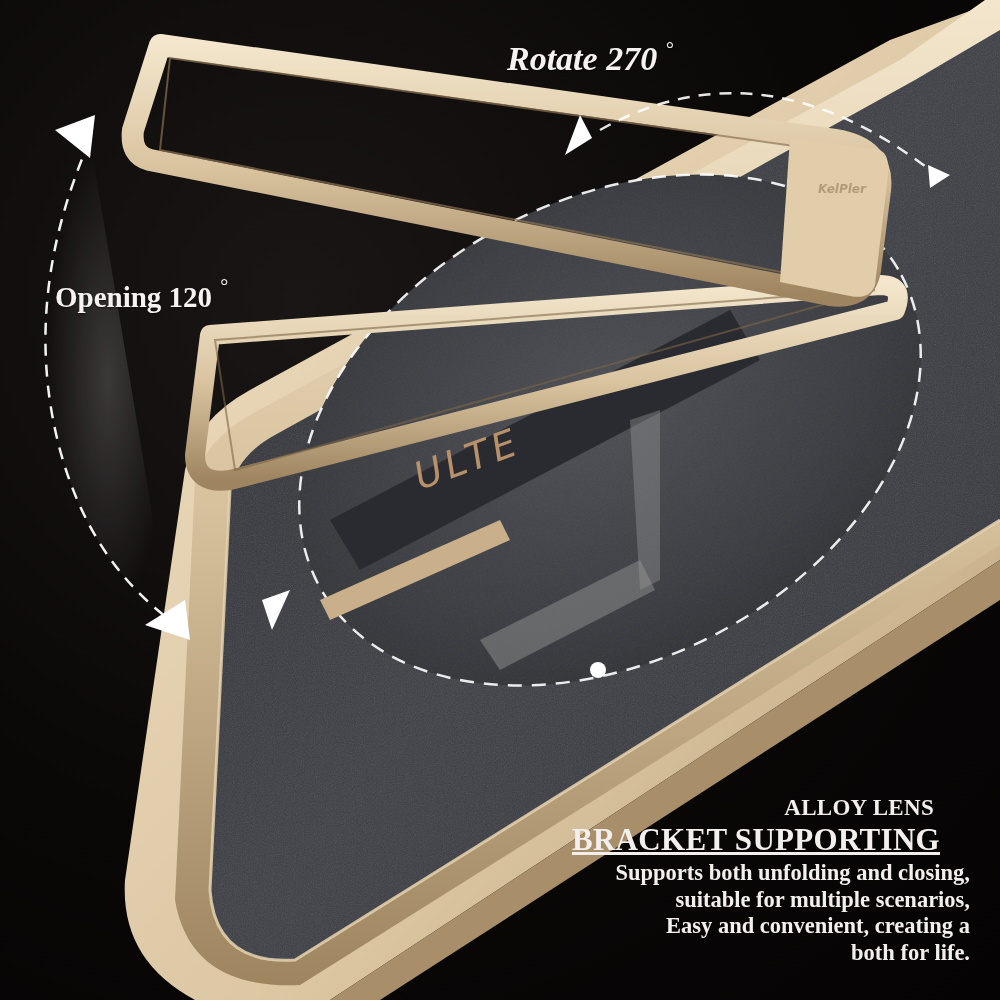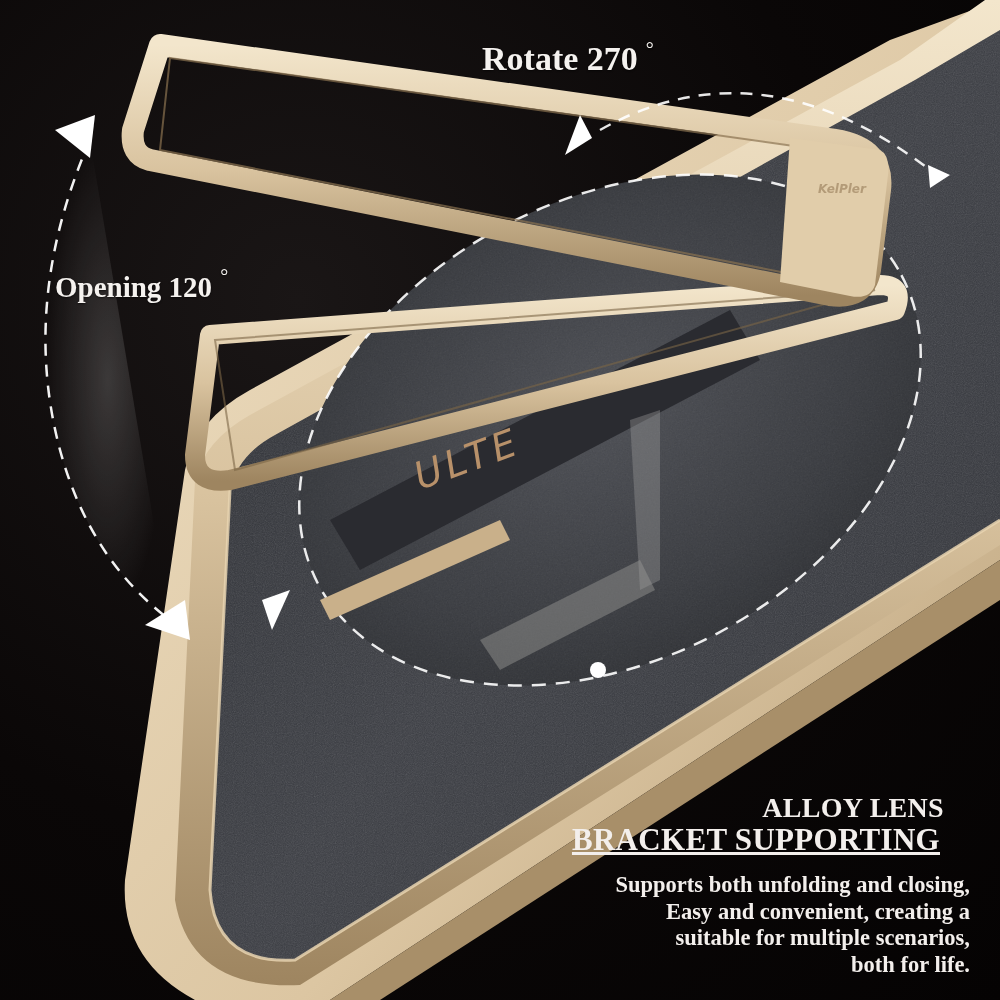"Rotate 270 °" .rotate-label { font-style: none -> italic; left: 482px -> 507px }
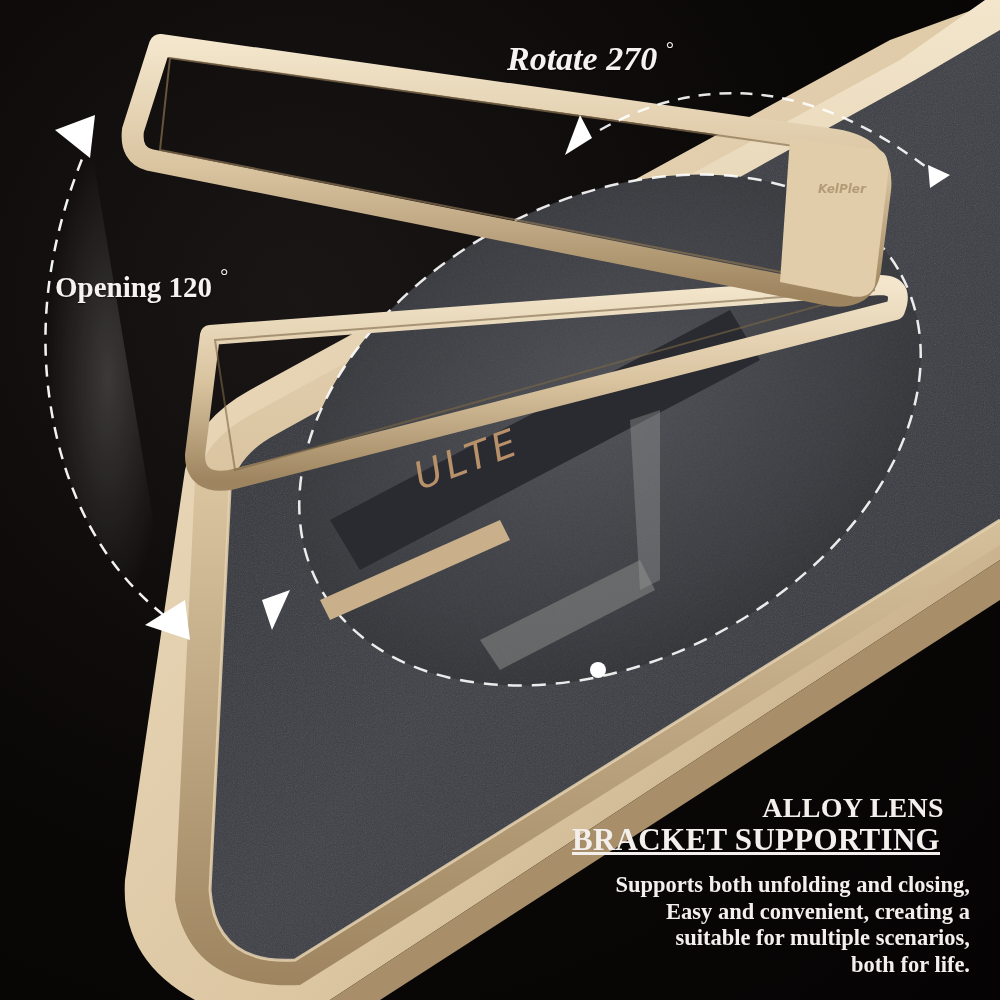"Opening 120 °" .opening-label { top: 265px -> 275px }
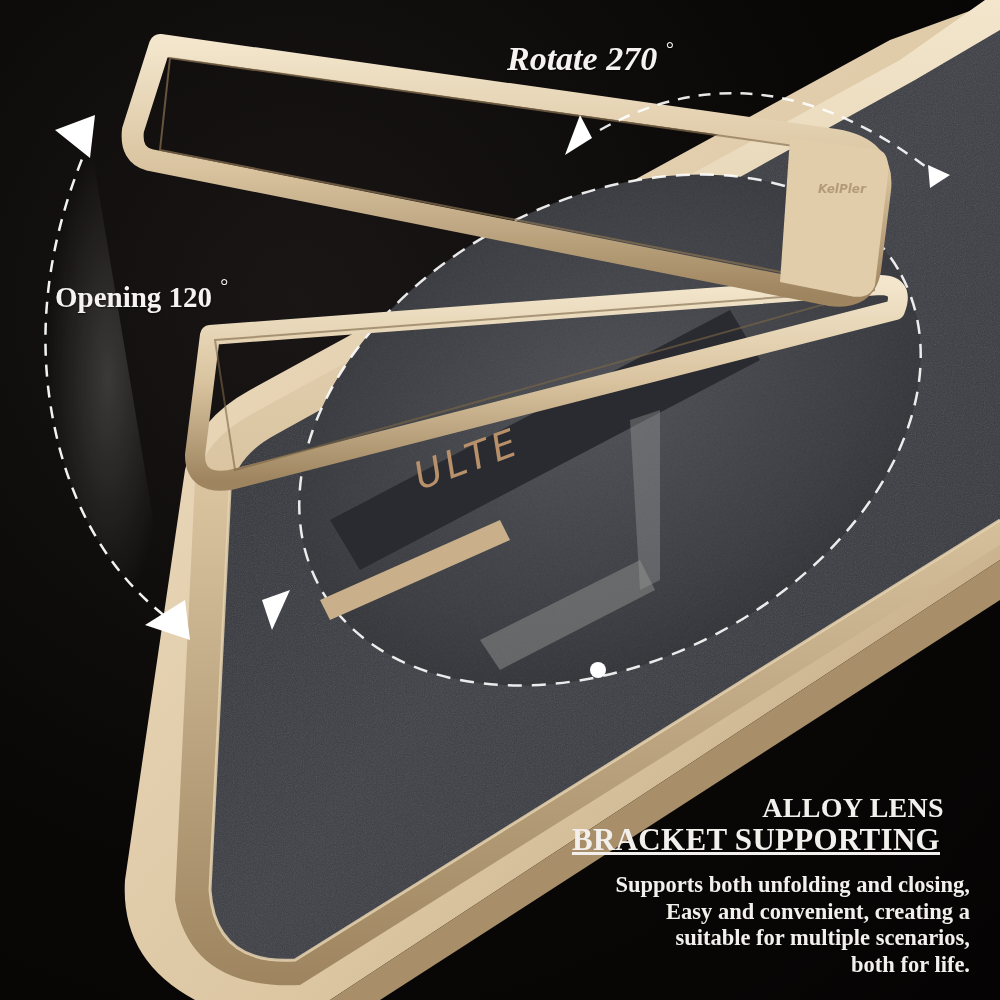"ALLOY LENS" .promo .h1 { font-size: 28px -> 23px; margin-right: 26px -> 36px }
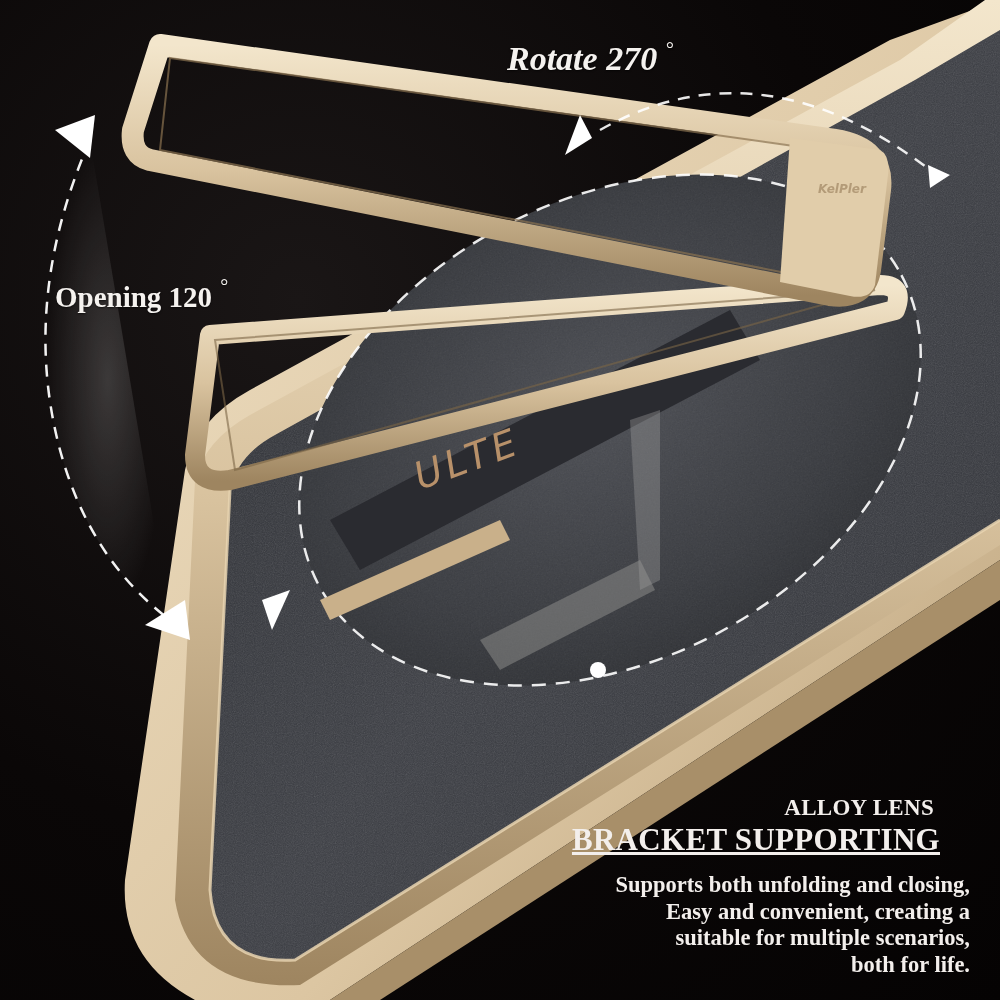"Supports both unfolding and closing," .promo .body { margin-top: 16px -> 4px }
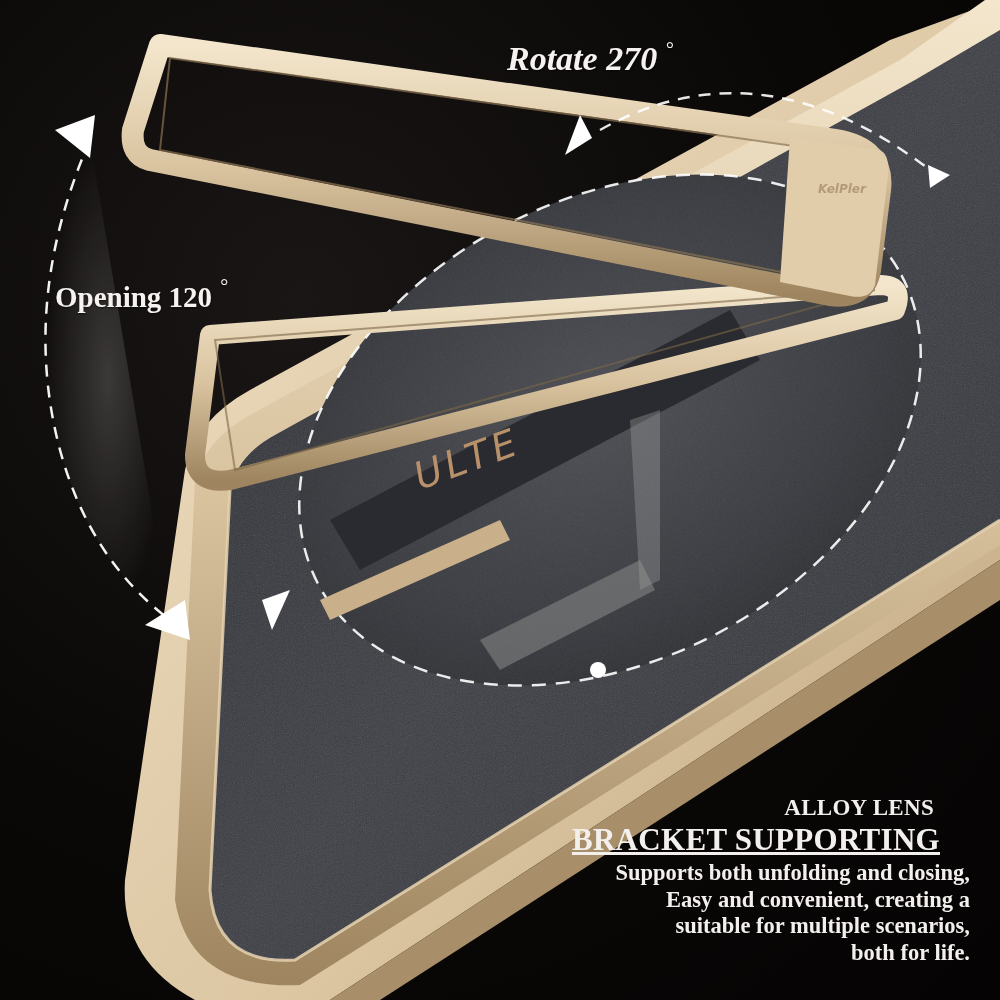"Easy and convenient, creating a" div { order: before "suitable for multiple scenarios," -> after "suitable for multiple scenarios," }
